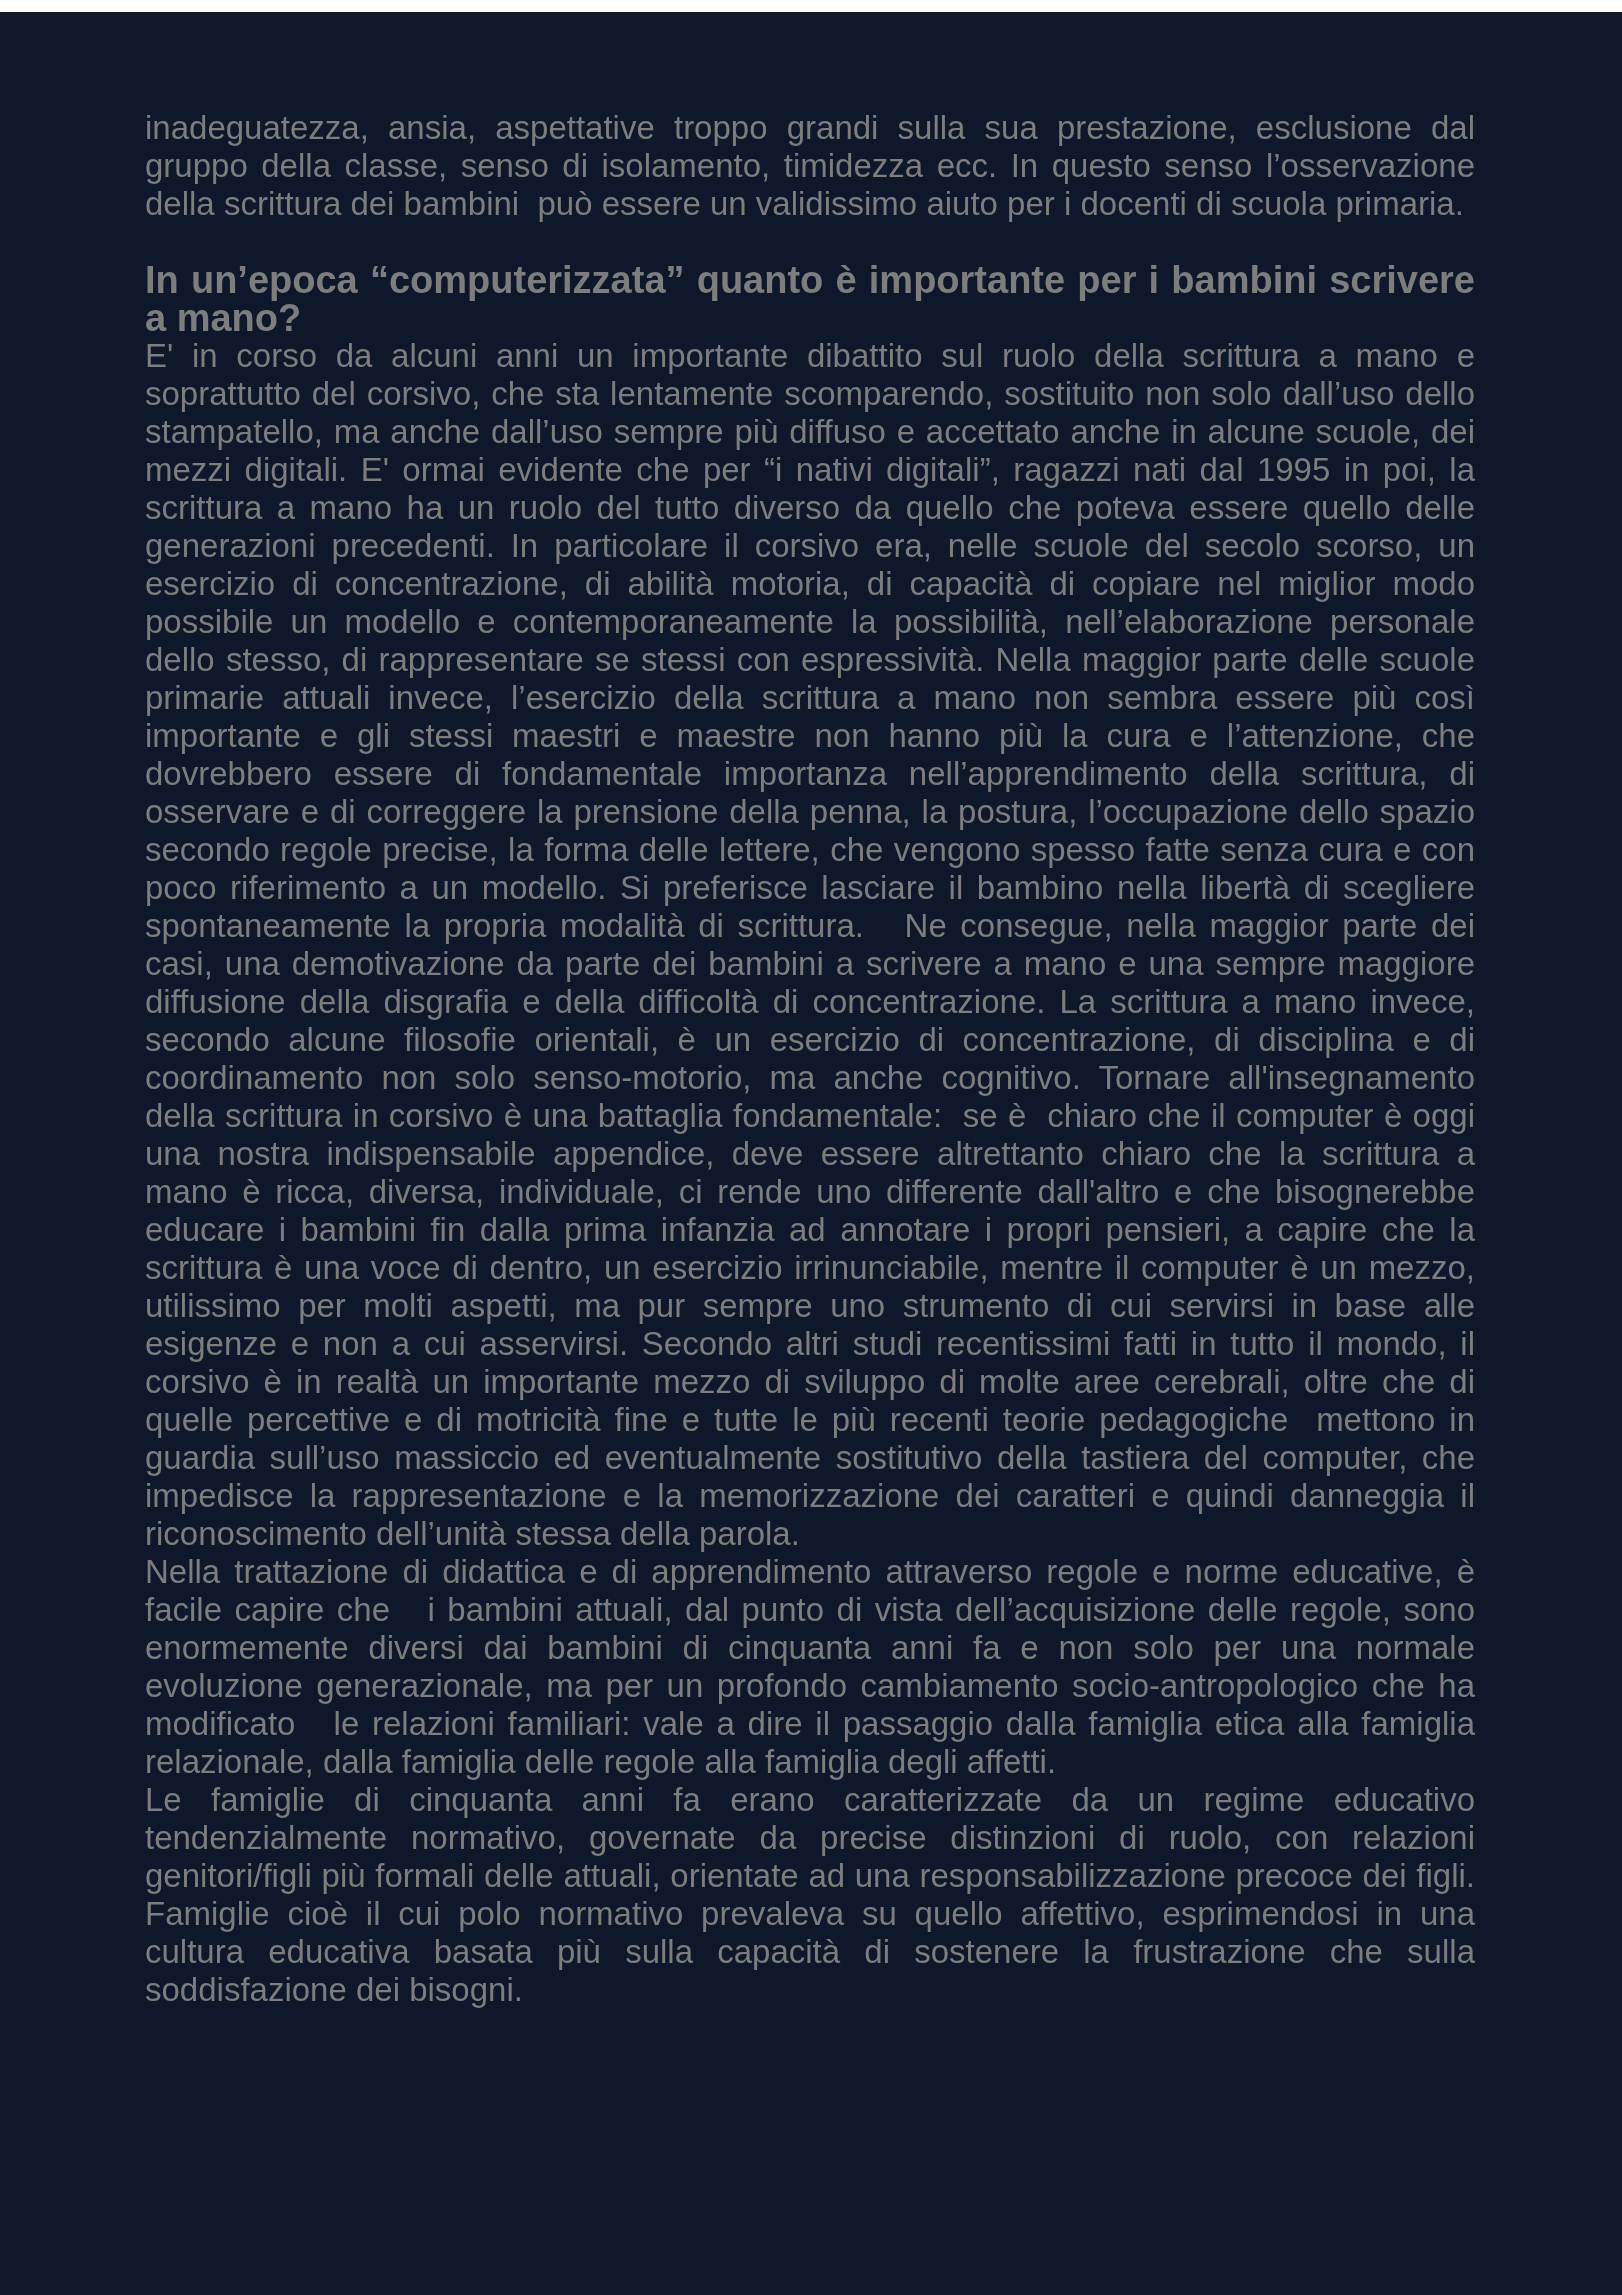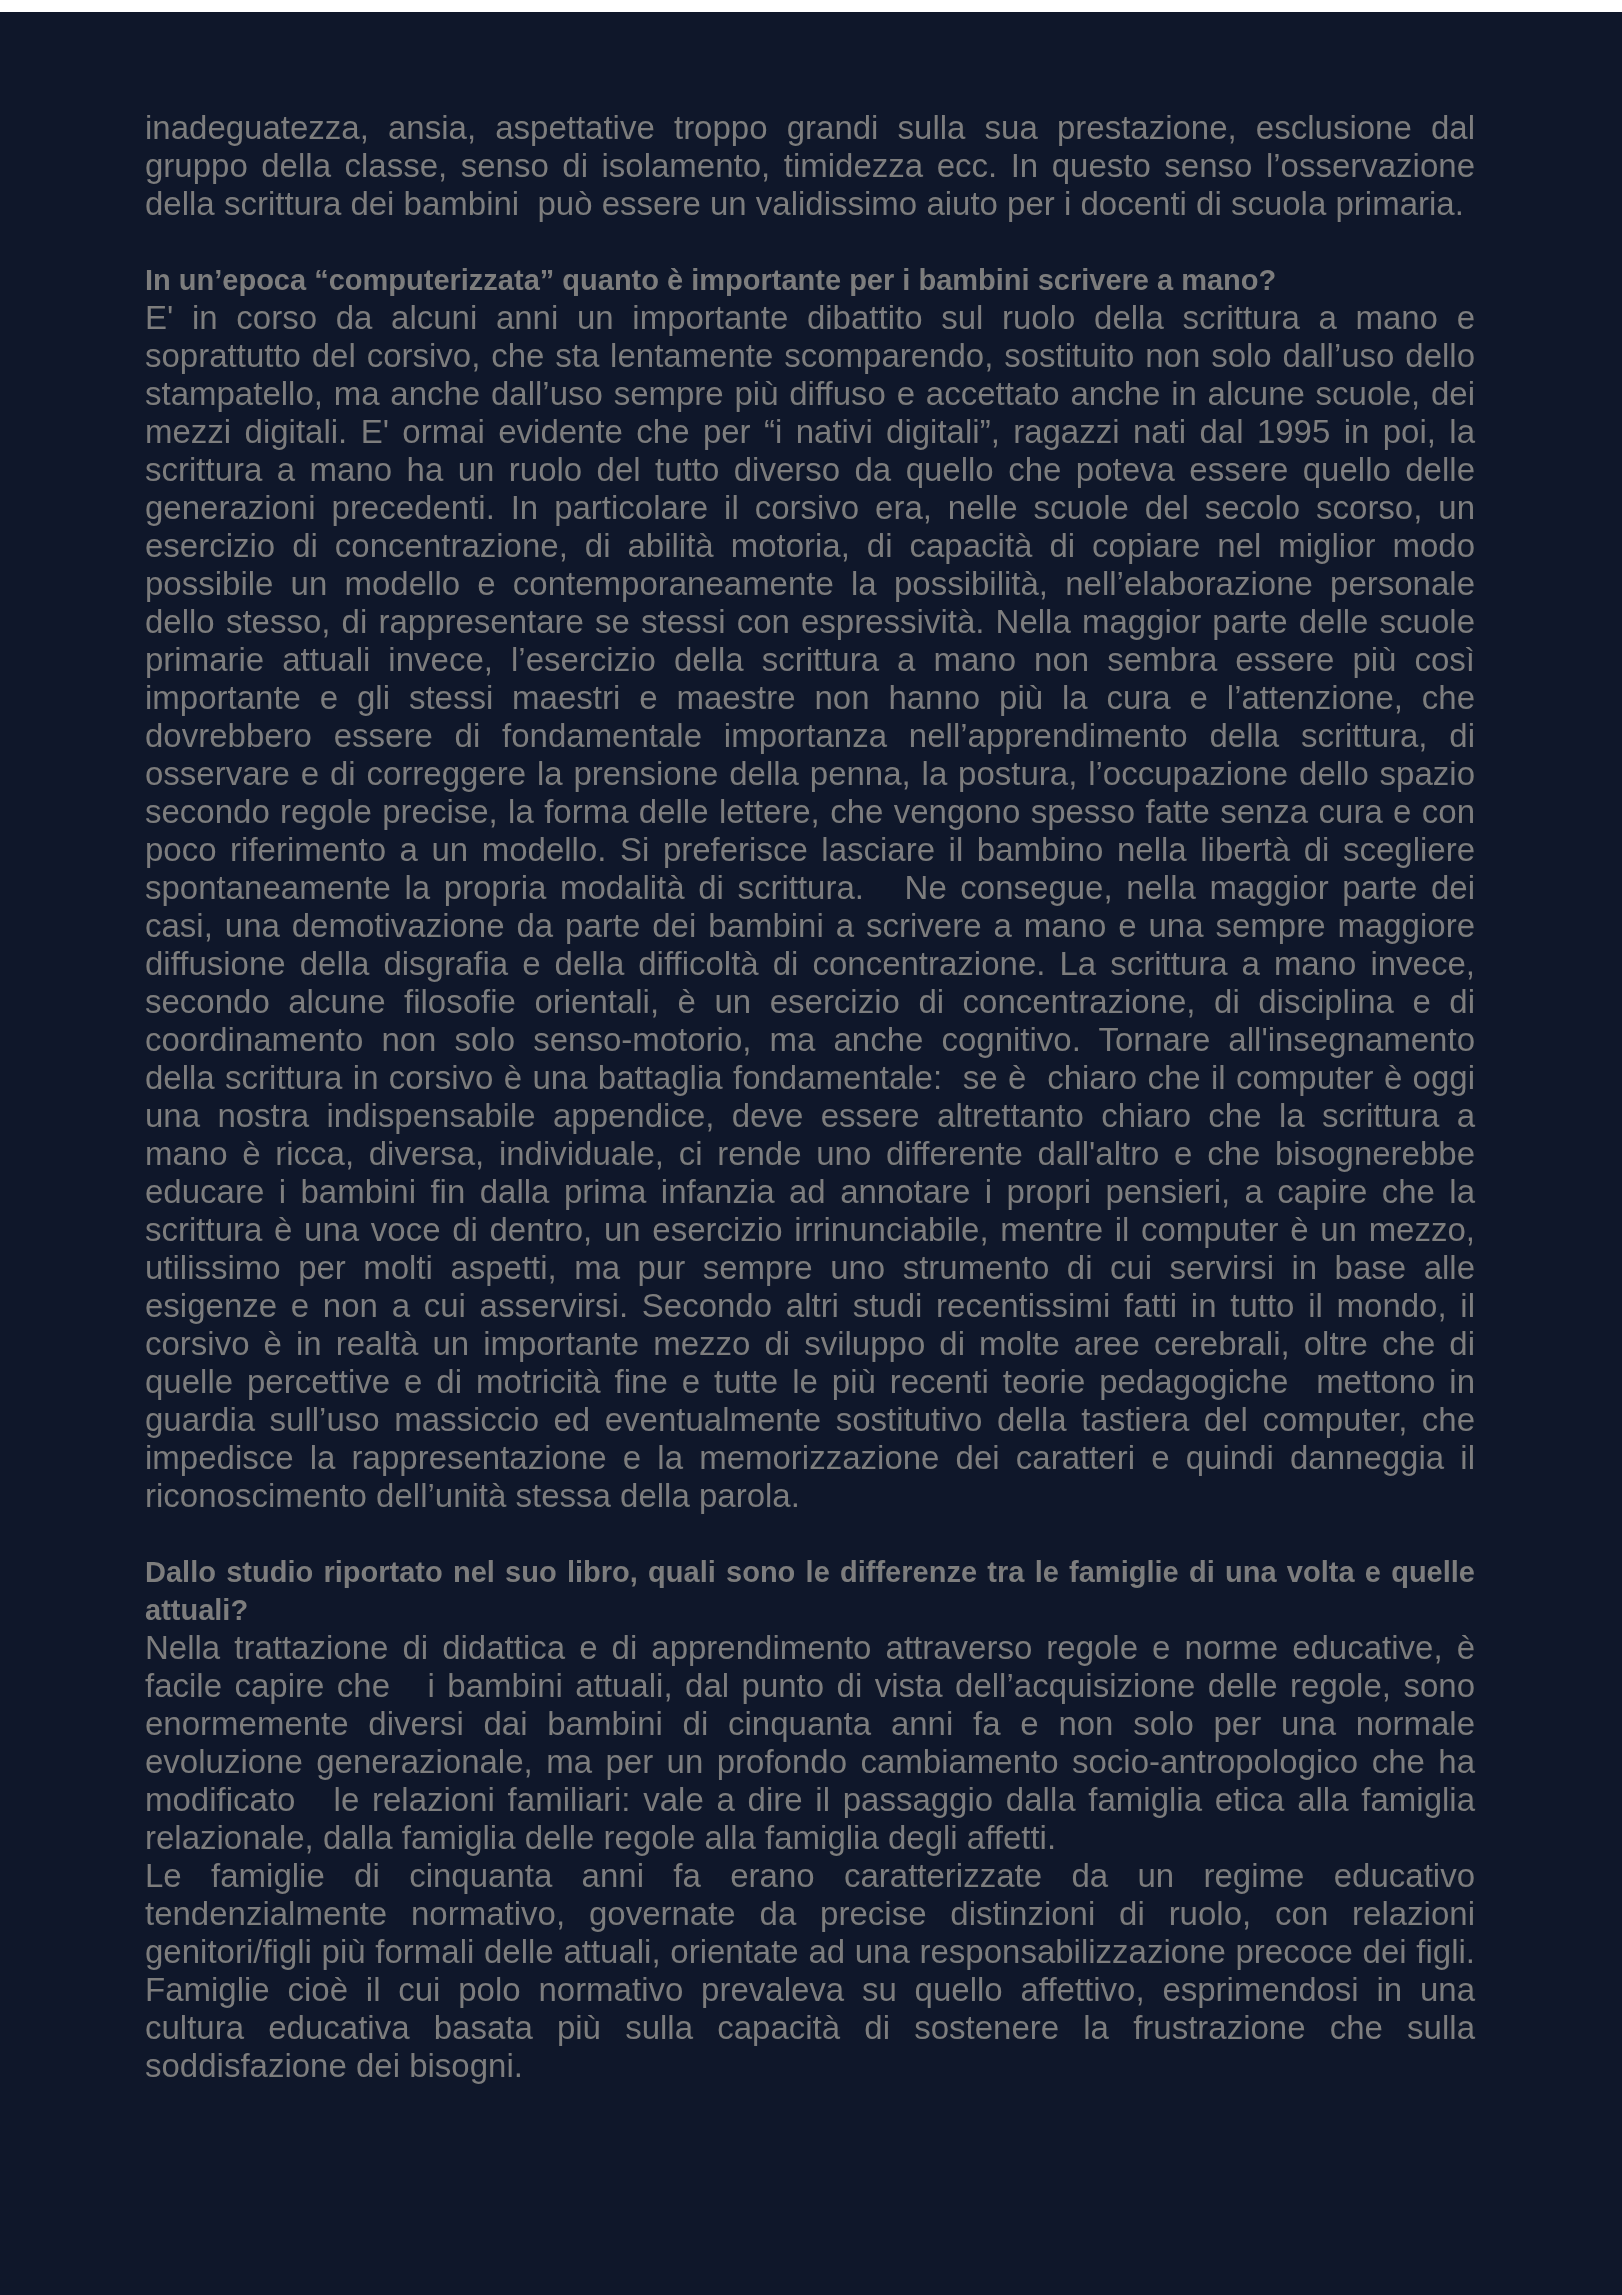"In un’epoca “computerizzata” quanto è" .heading { font-size: 29px -> 38px }
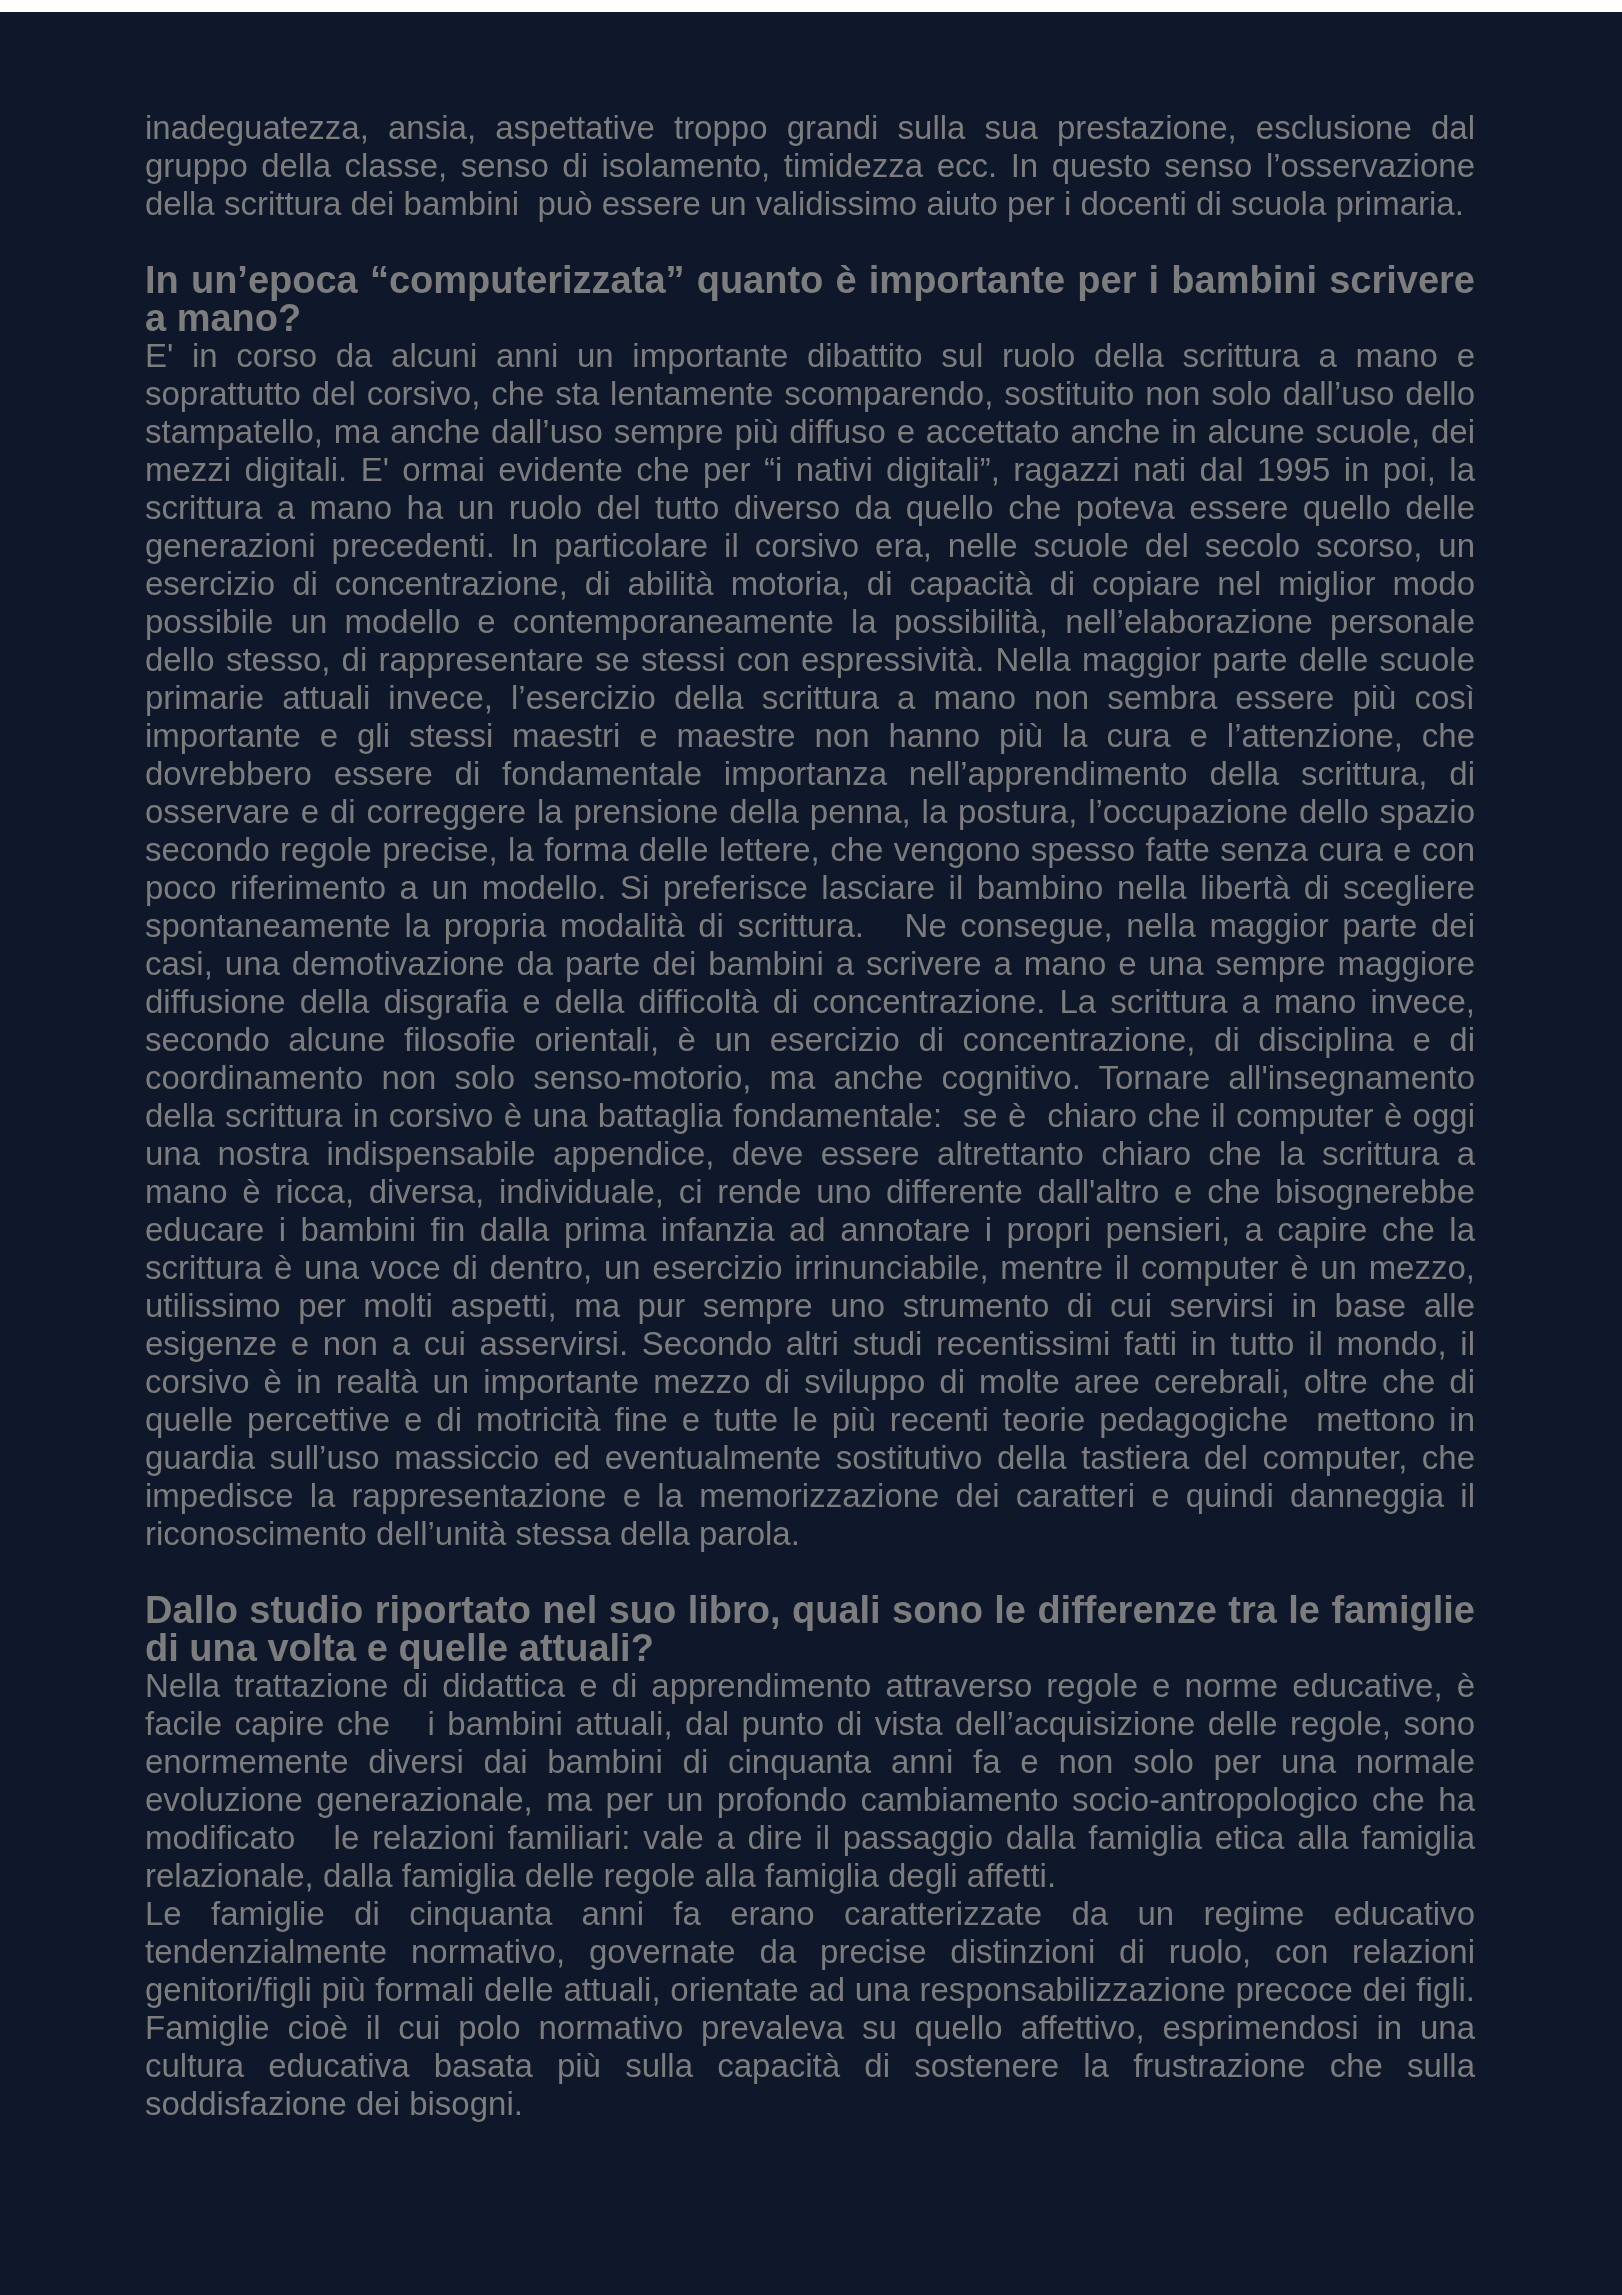"Dallo studio riportato nel suo" h2.heading { html: <h2>Dallo studio riportato nel suo libro, quali sono le differenze tra le famiglie di una volta e quelle attuali?</h2> -> none }
